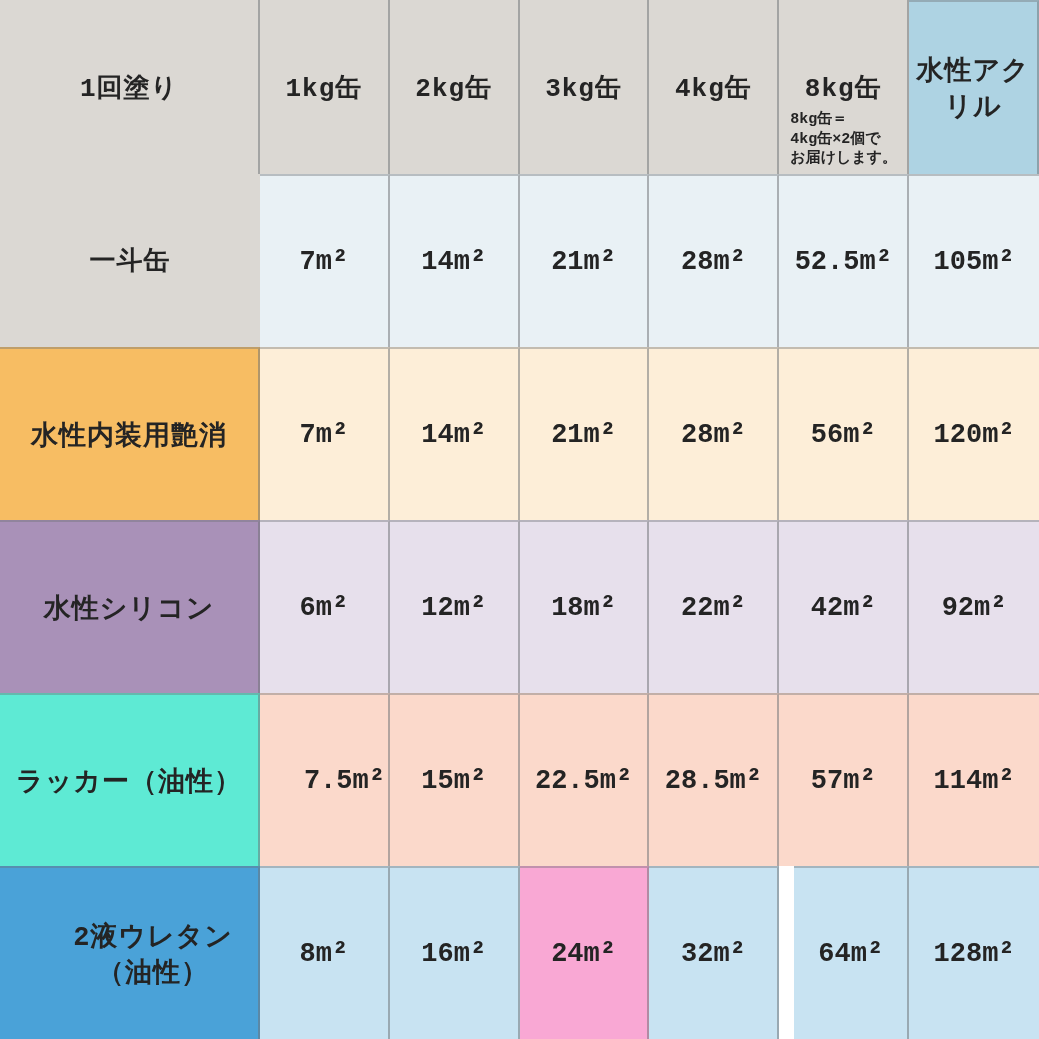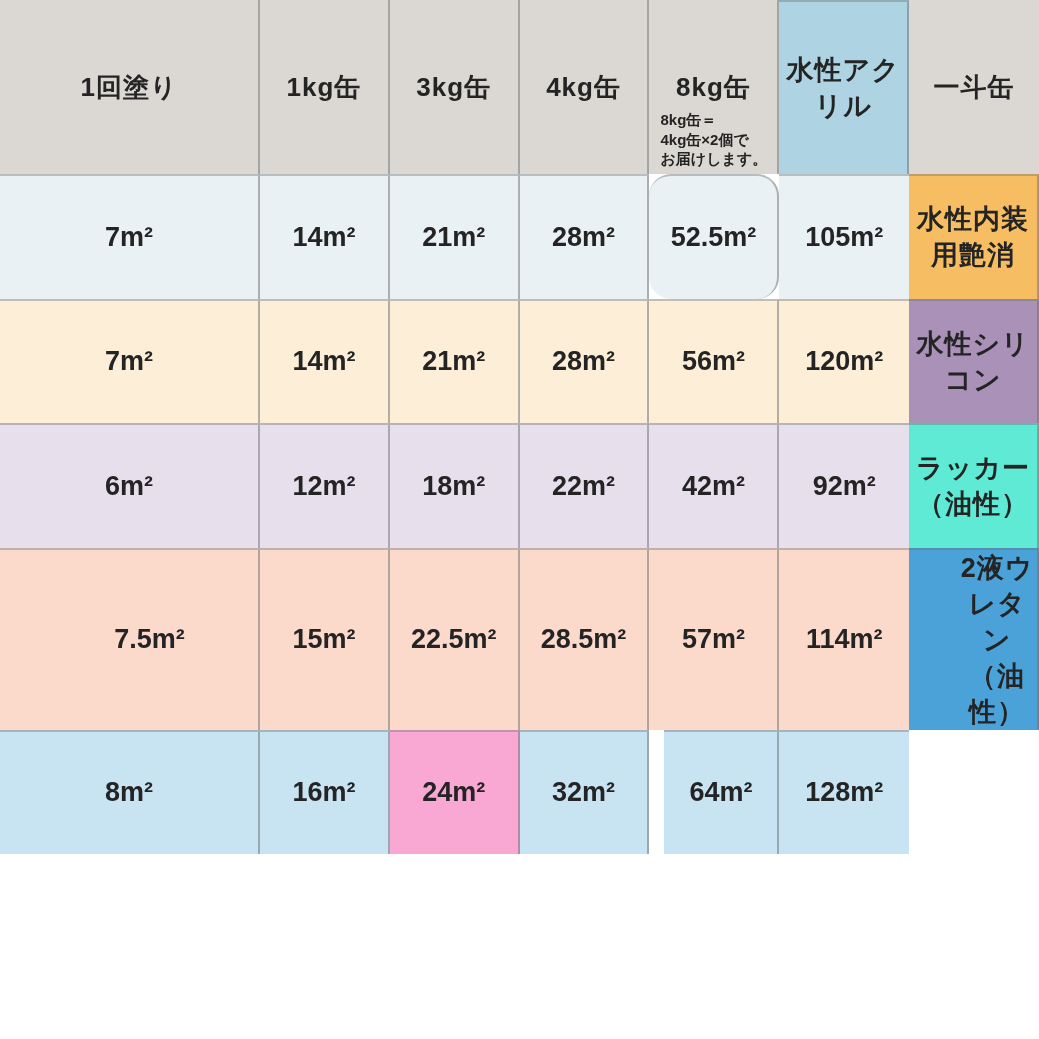"1回塗り" .table { font-family: Liberation Sans, sans-serif -> Liberation Mono, monospace; height: 854px -> 1039px }
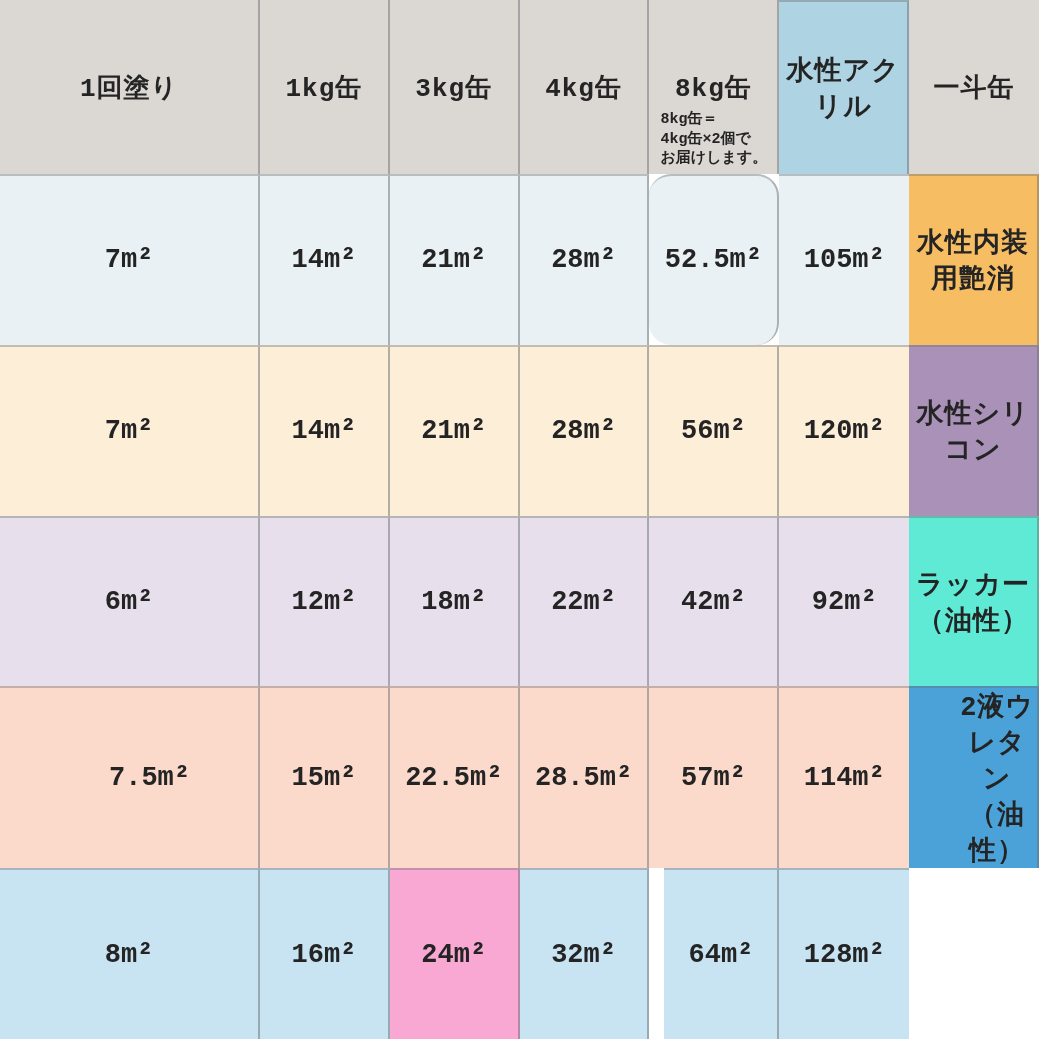"2kg缶" div.cell { html: none -> <div> <span>2kg缶</span> </div> }
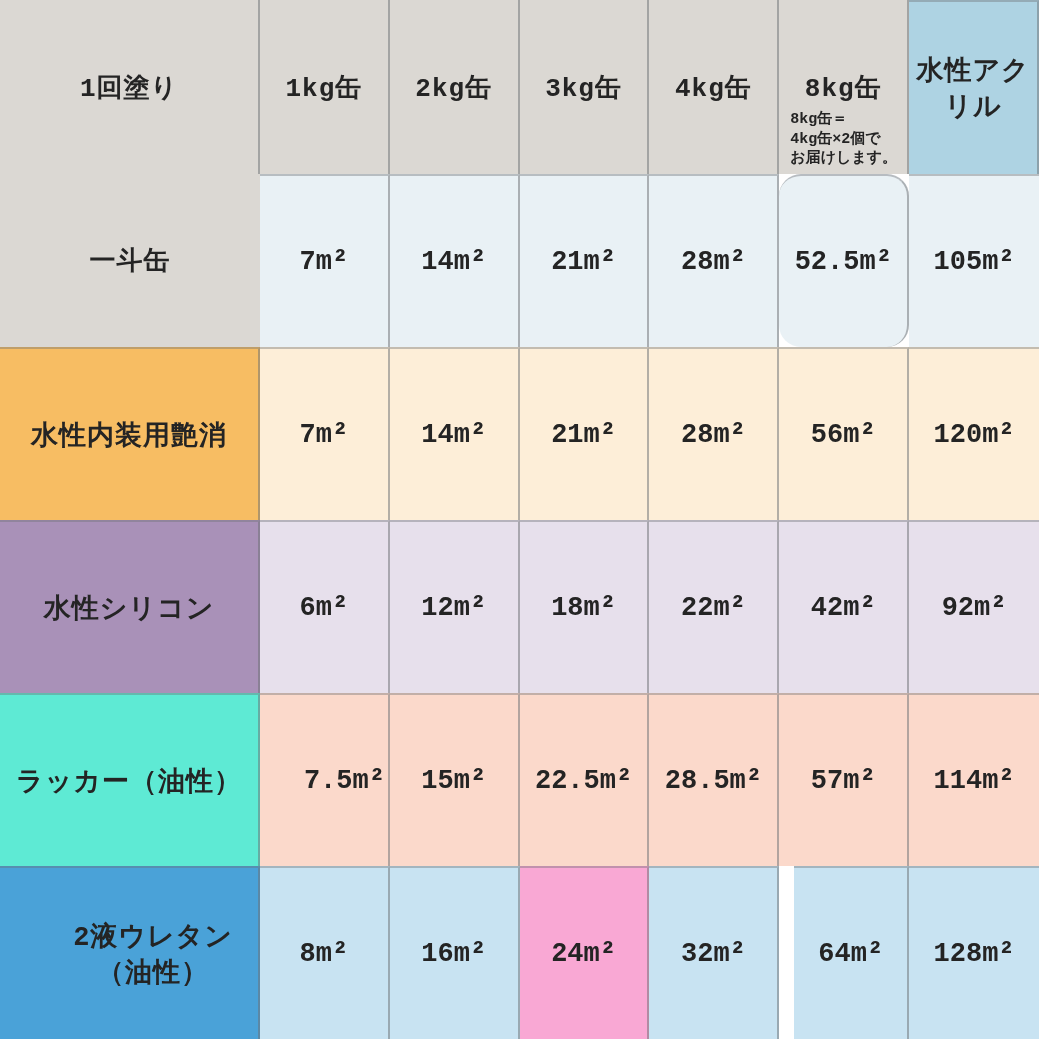"52.5m²" div.cell { border-radius: 22px -> none }
